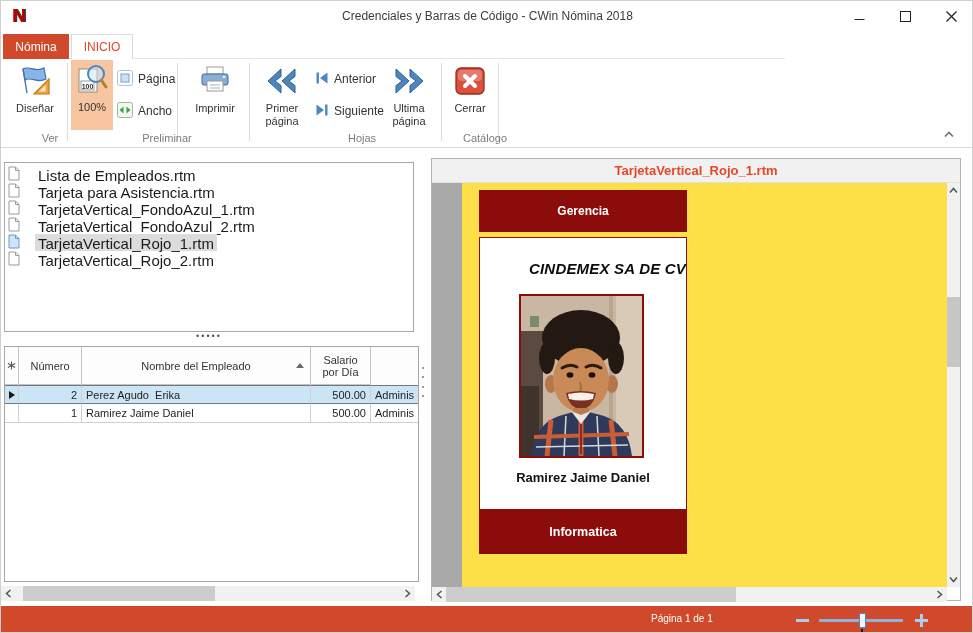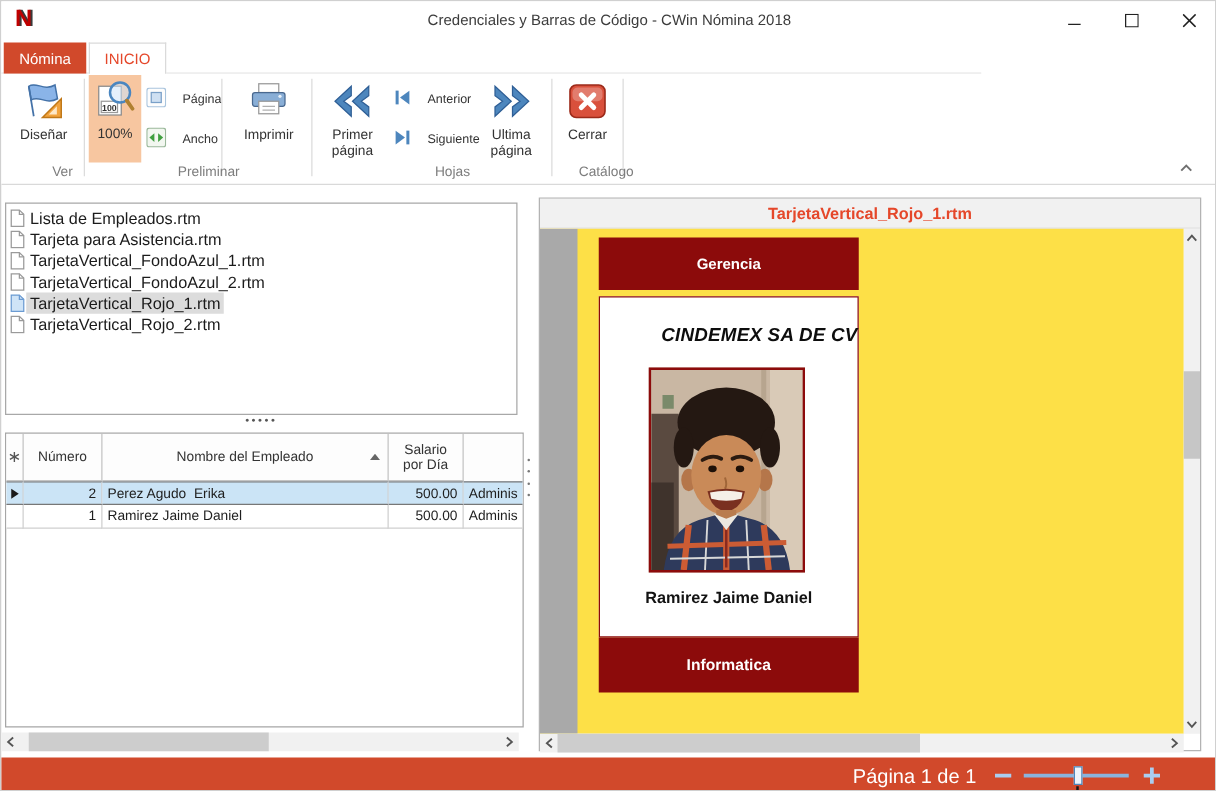"Página" .rb-small { font-size: 10px -> 12px; gap: 13px -> 5px }
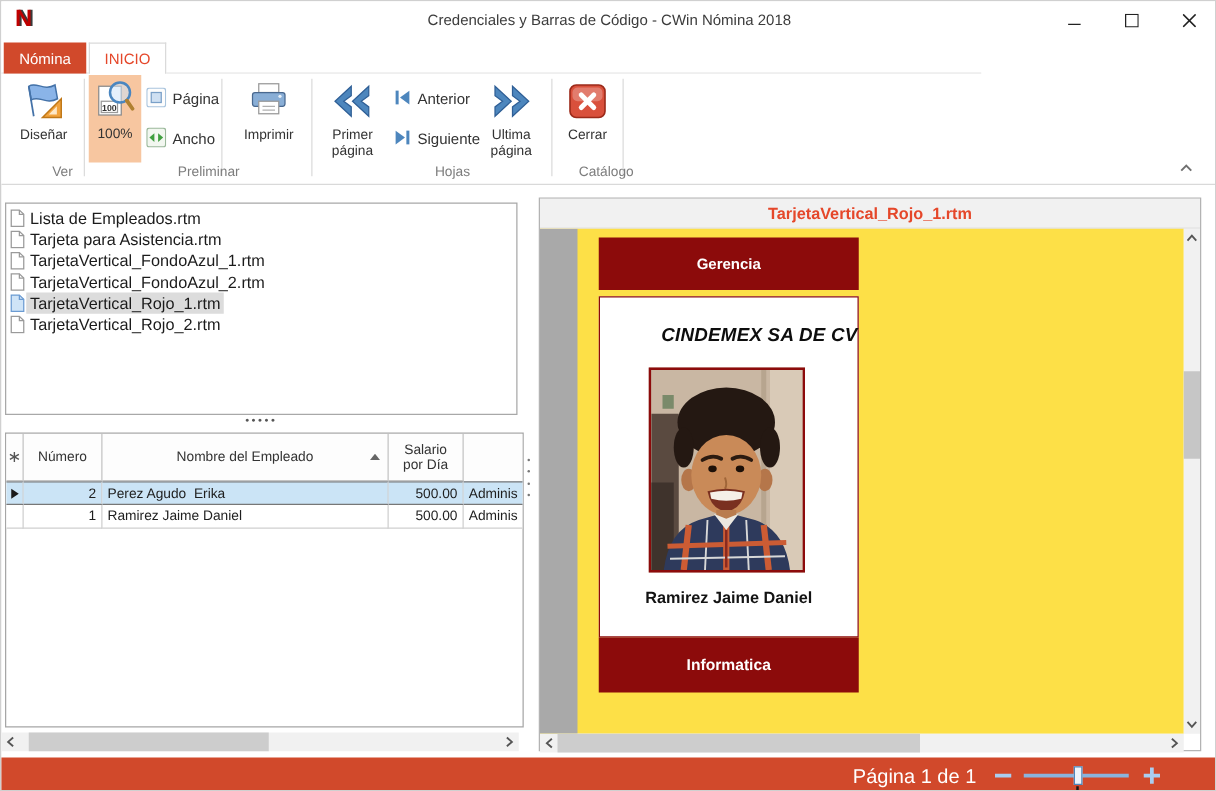"Lista de Empleados.rtm" .file-item { align-items: center -> none; font-size: 13px -> 15px; gap: 1px -> 15px }
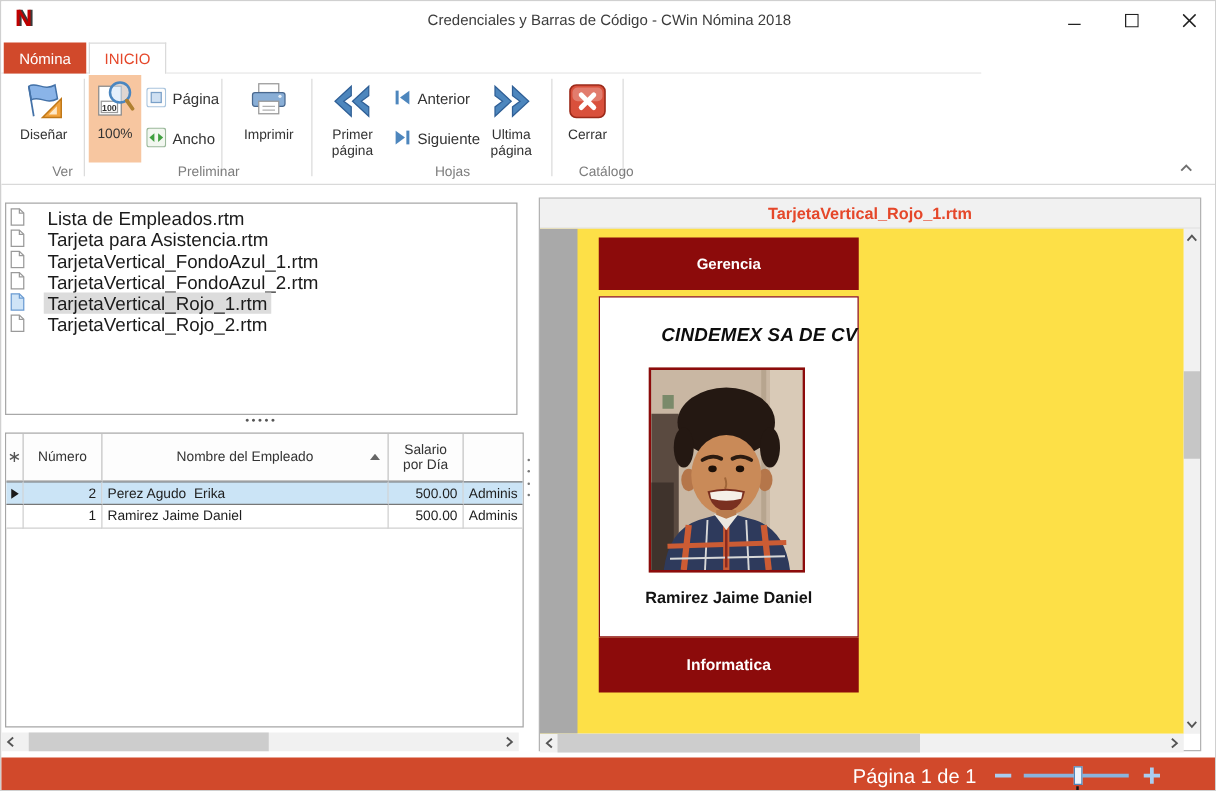"Página 1 de 1" .status-page { font-size: 16px -> 10px; text-align: right -> left }
